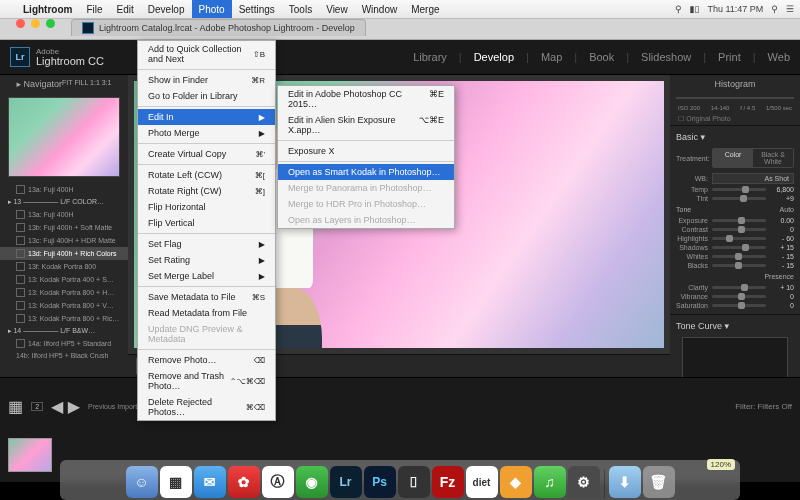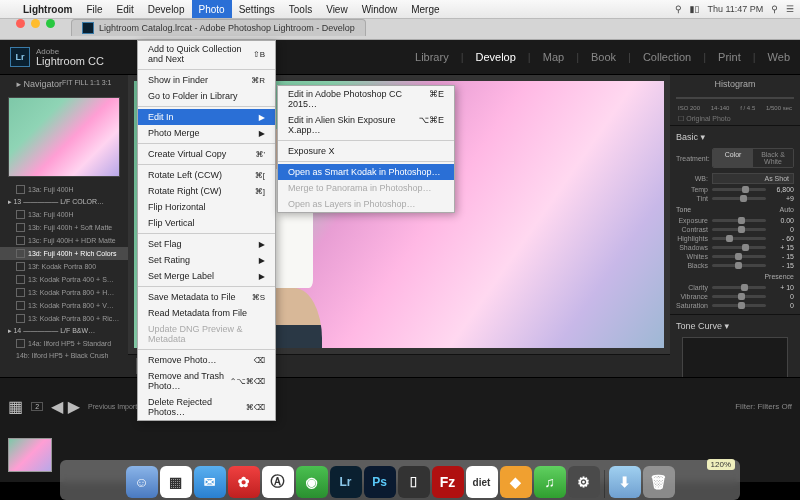"Collection" span { text: Collection -> Slideshow }
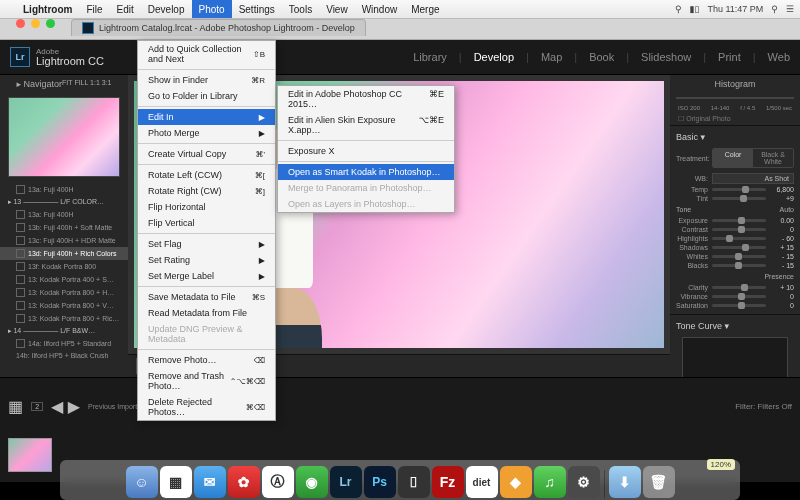"Merge to HDR Pro in" div.item { html: none -> <div> <span>Merge to HDR Pro in Photoshop…</span> <span></span> </div> }
